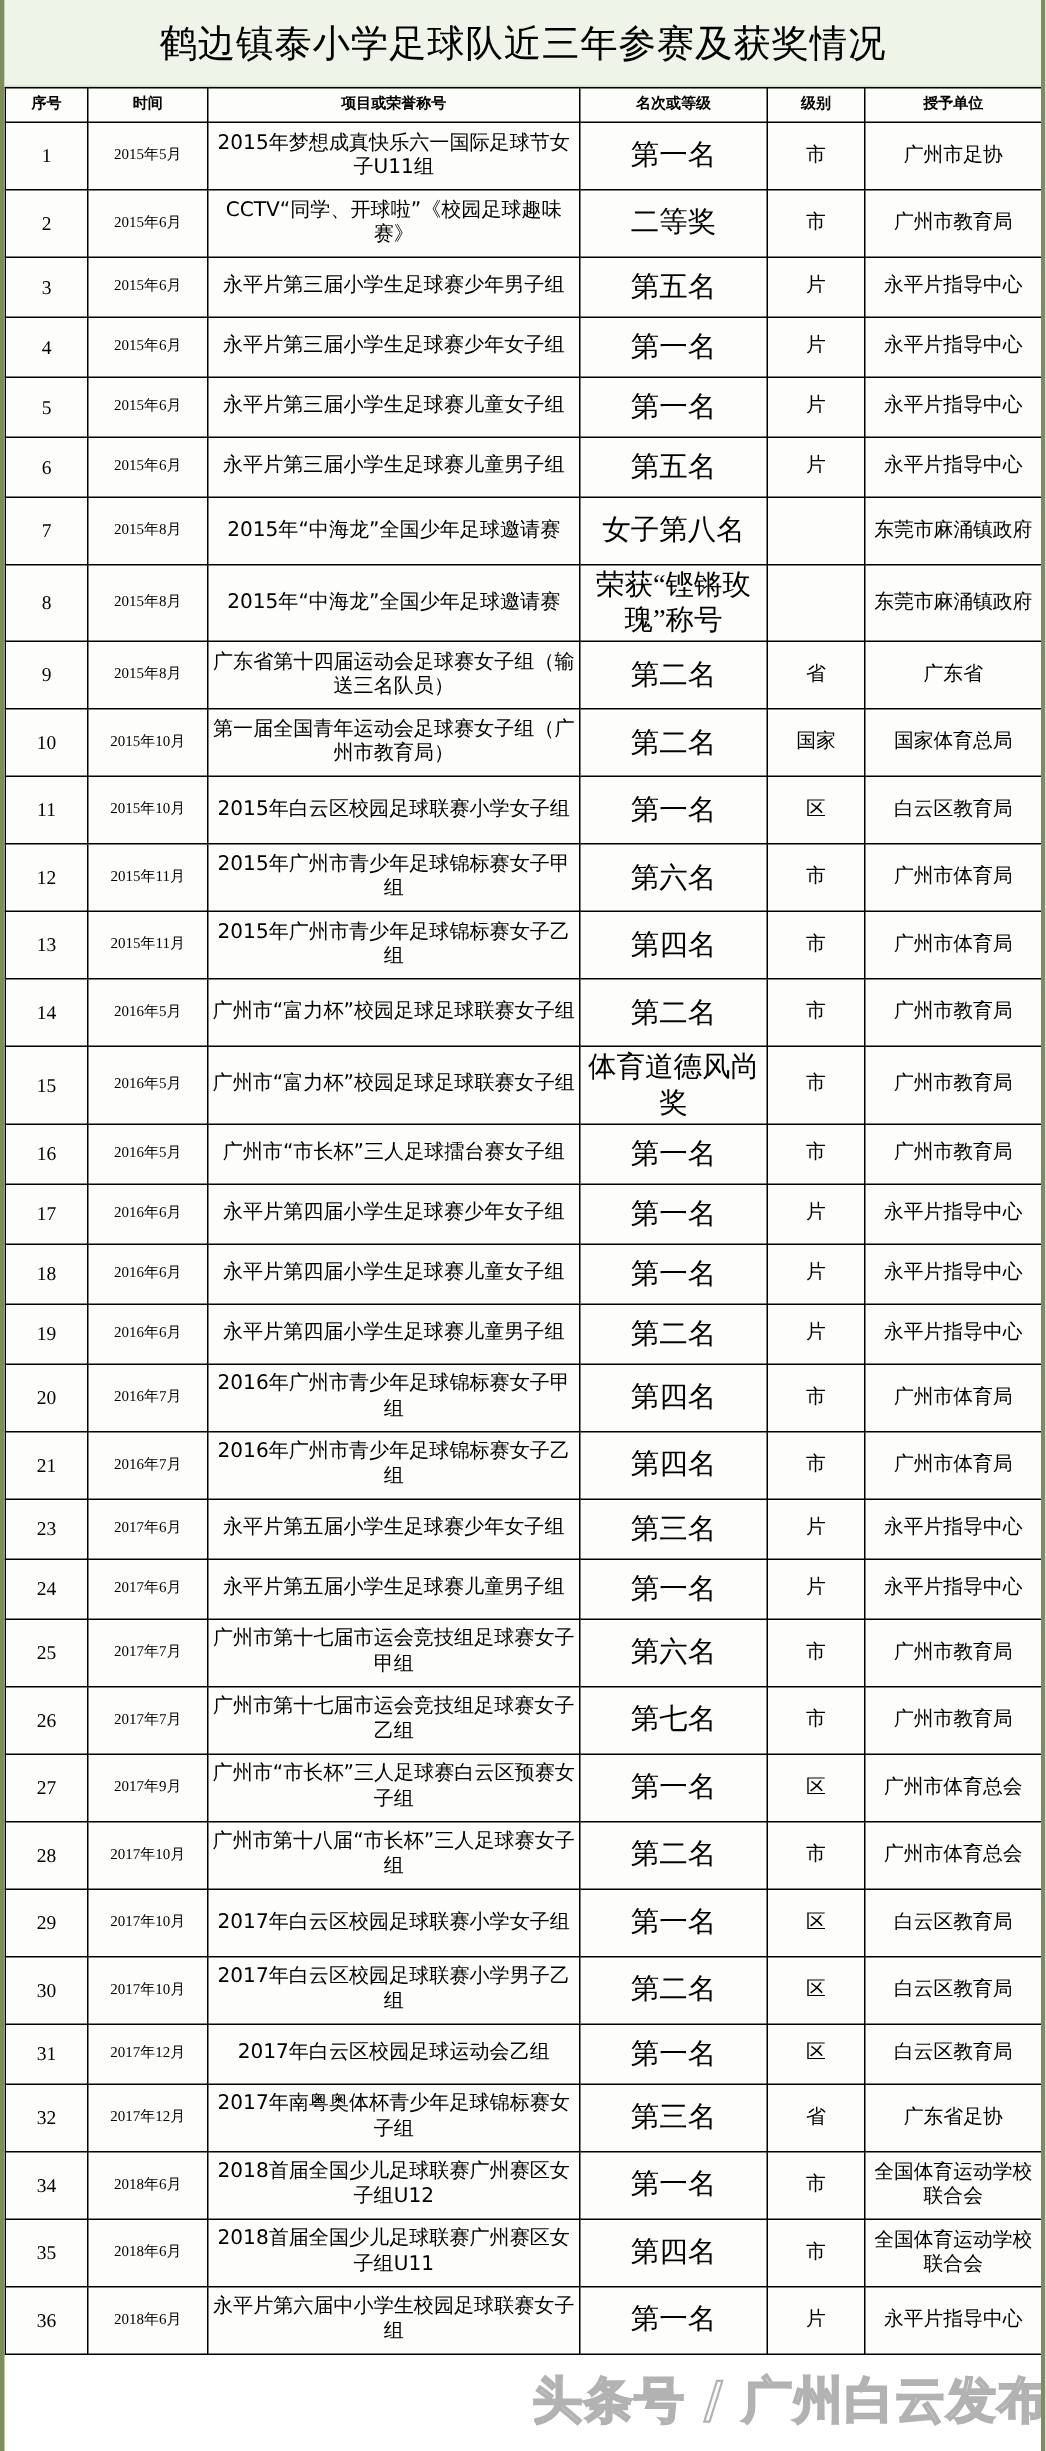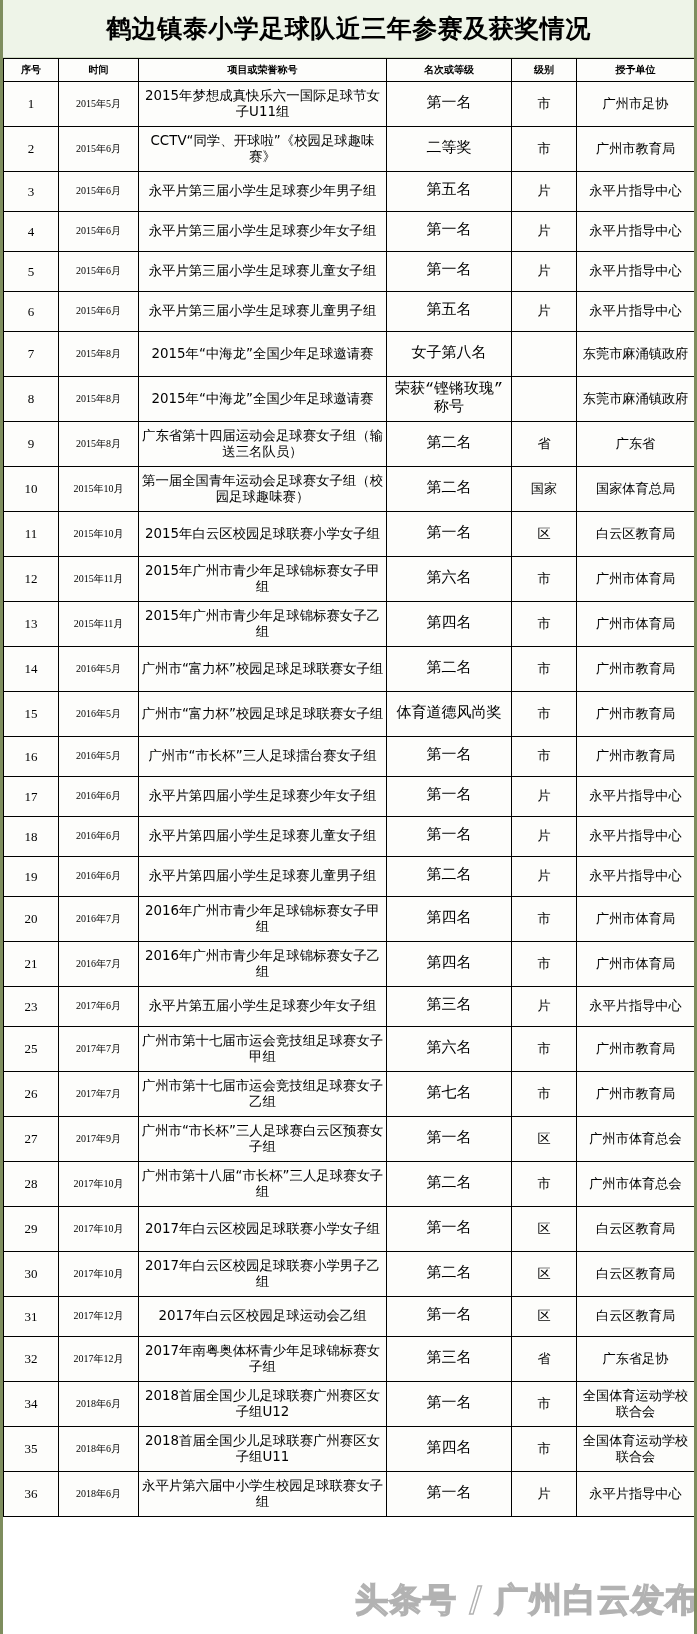"鹤边镇泰小学足球队近三年参赛及获奖情况" .title-text { font-weight: bold -> normal }
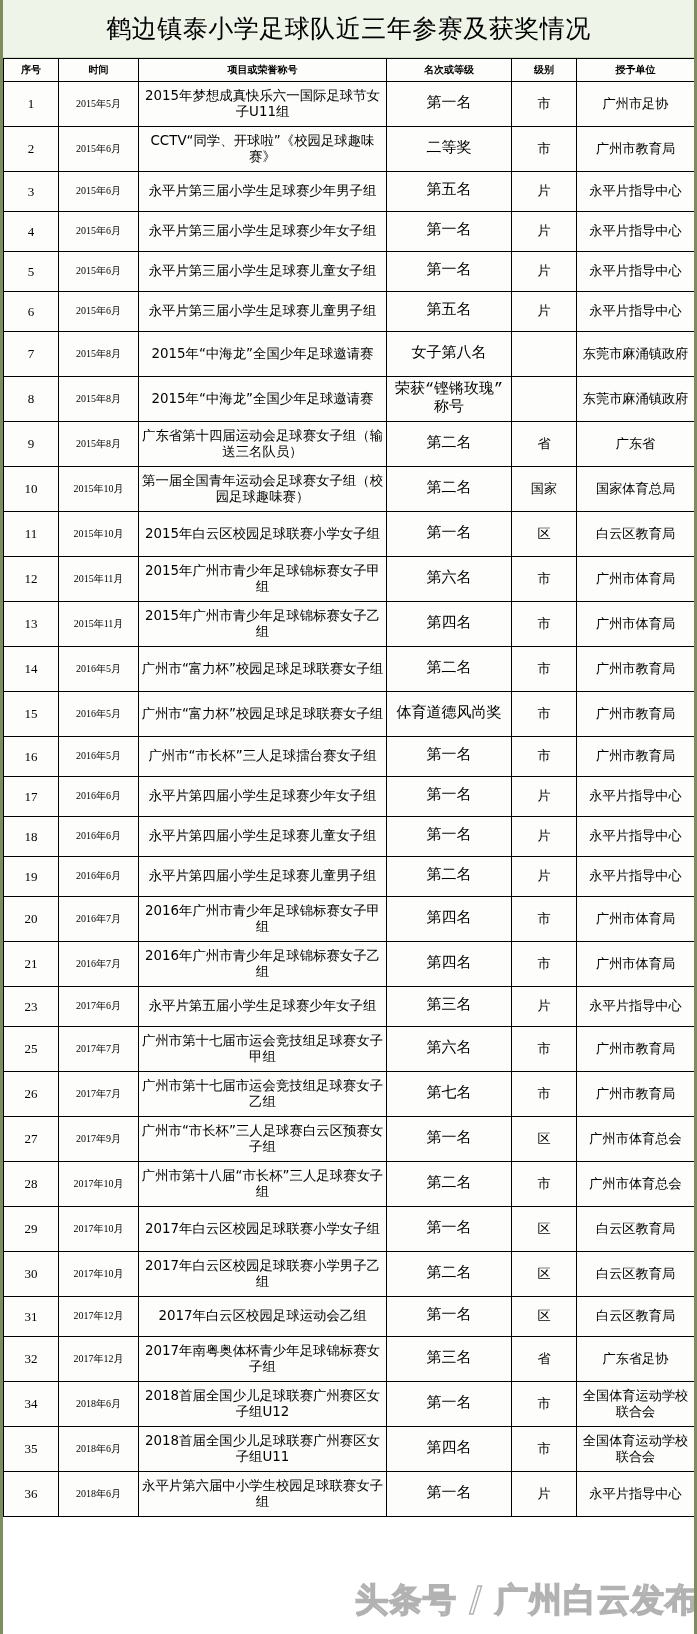"第一名" td.rank { font-family: Liberation Mono, monospace -> Liberation Serif, serif; font-size: 15px -> 19px }
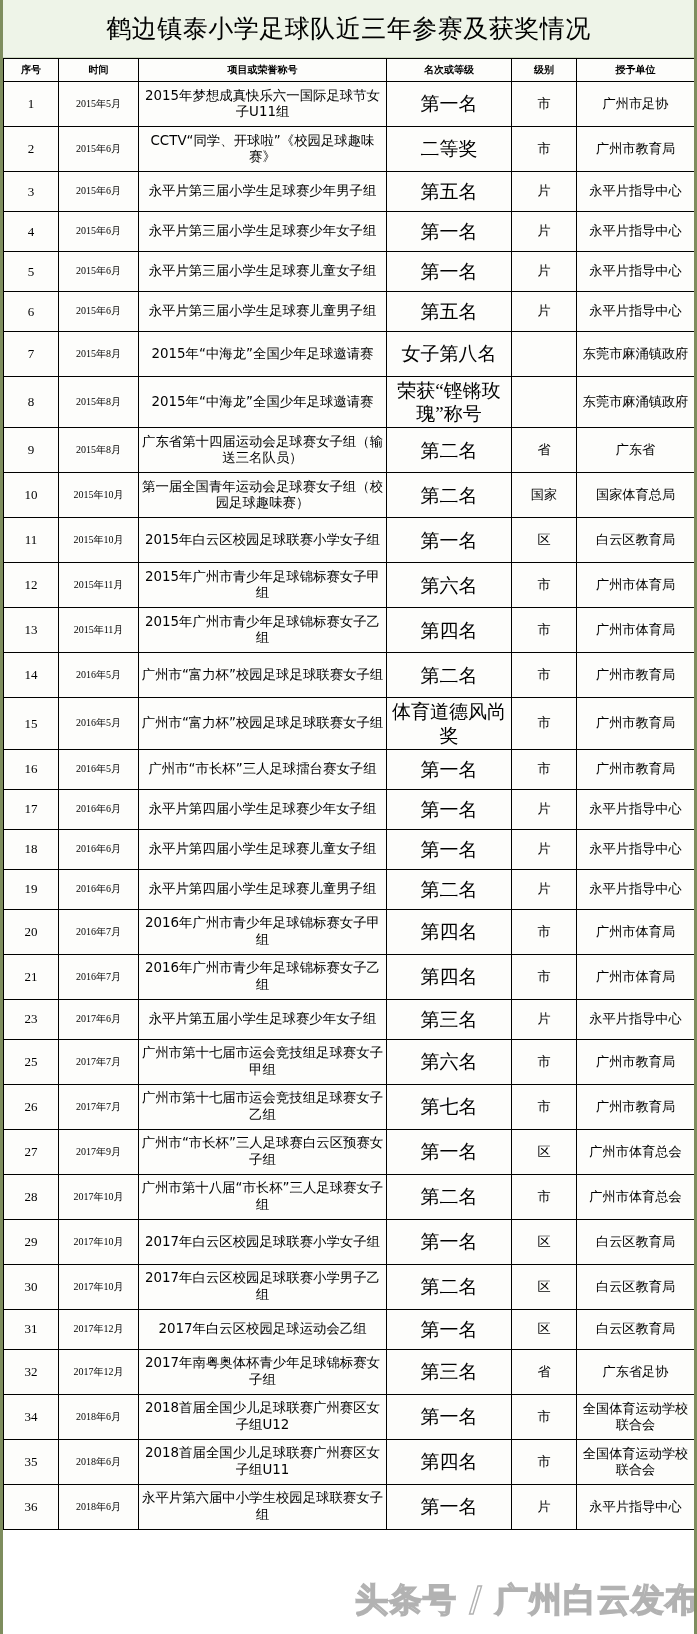"第一届全国青年运动会足球赛女子组（校园足球趣味赛）" td.proj { text: 校园足球趣味赛 -> 广州市教育局 }
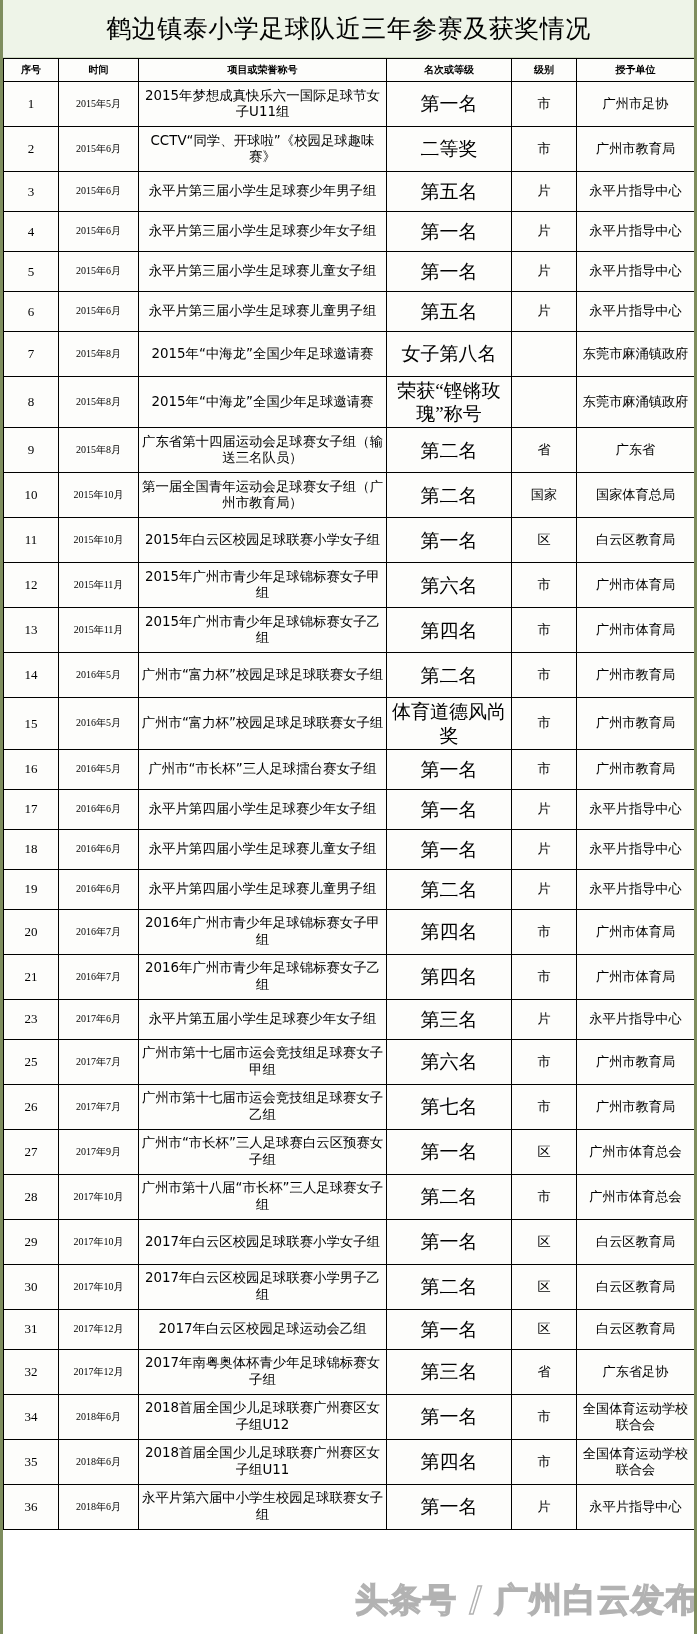"24" tr.r-1line { html: none -> <tr> <td>24</td> <td>2017年6月</td> <td>永平片第五届小学生足球赛儿童男子组</td> <td>第一名</td> <td>片</td> <td>永平片指导中心</td> </tr> }
